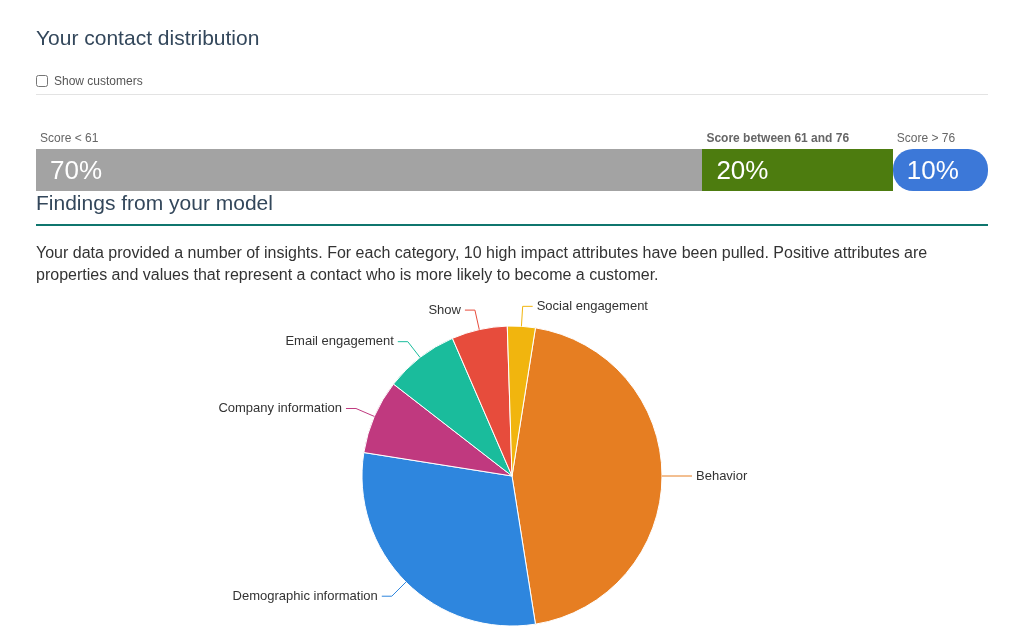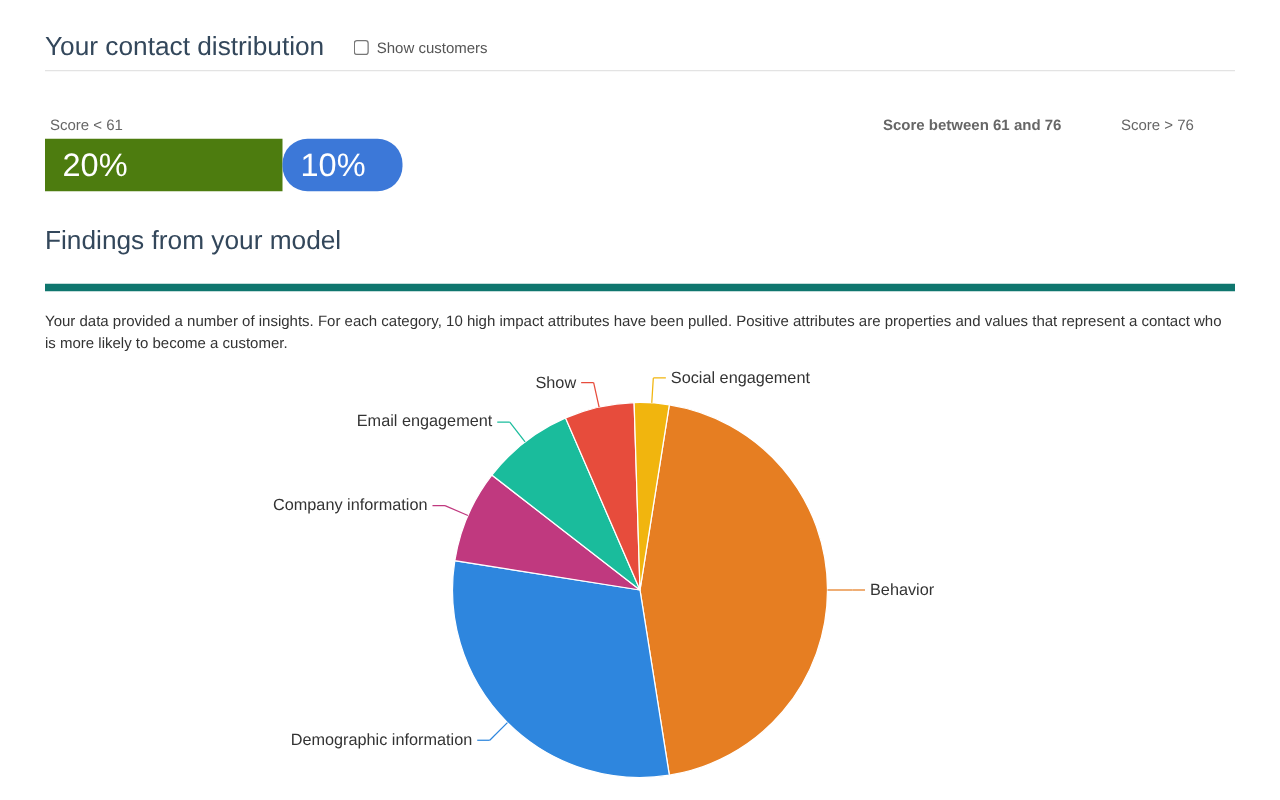"Your contact distribution" .section-head { flex-direction: none -> column }
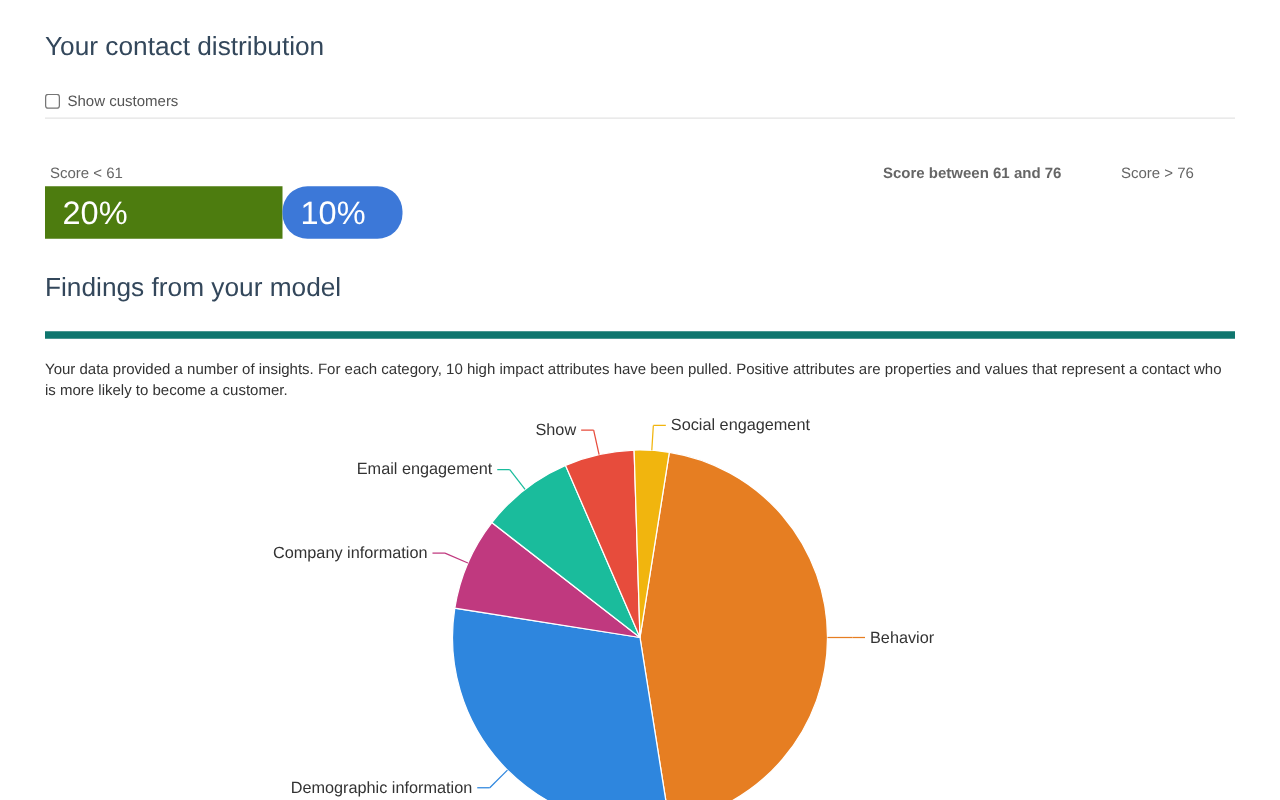"70%" div.seg { html: none -> <div>70%</div> }
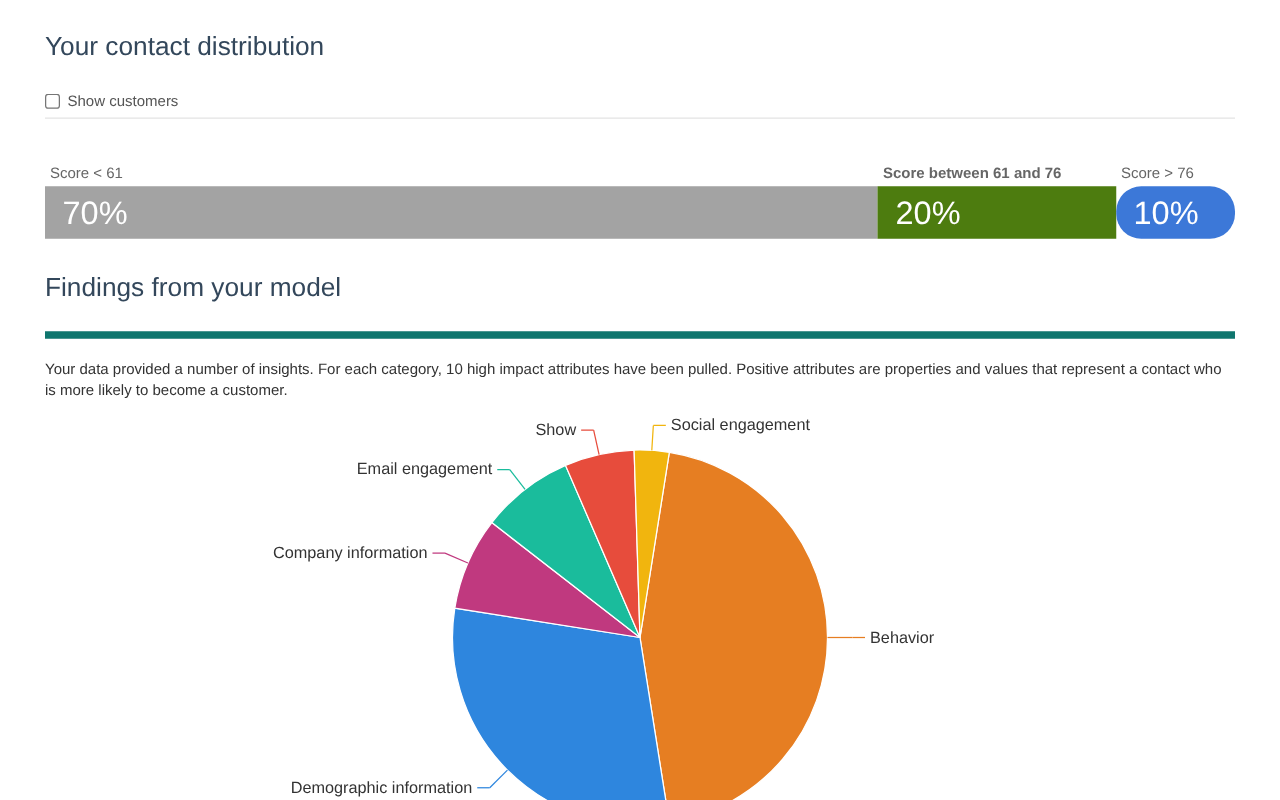"Findings from your model" .findings-head { border-bottom: 6px solid #0f766e -> 2px solid #0f766e; margin-top: 28px -> none; padding-bottom: 22px -> 9px }
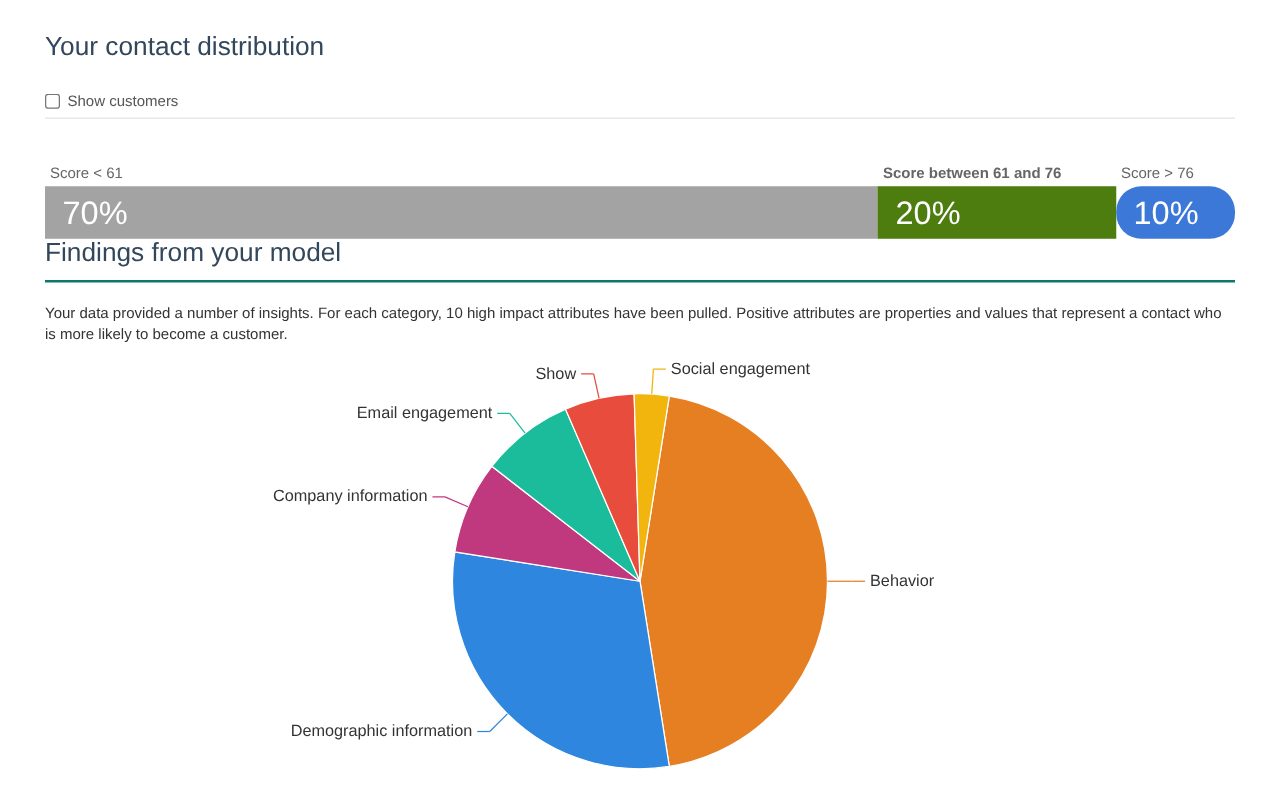"Your data provided a number" .findings-desc { font-size: 12px -> 16px }
